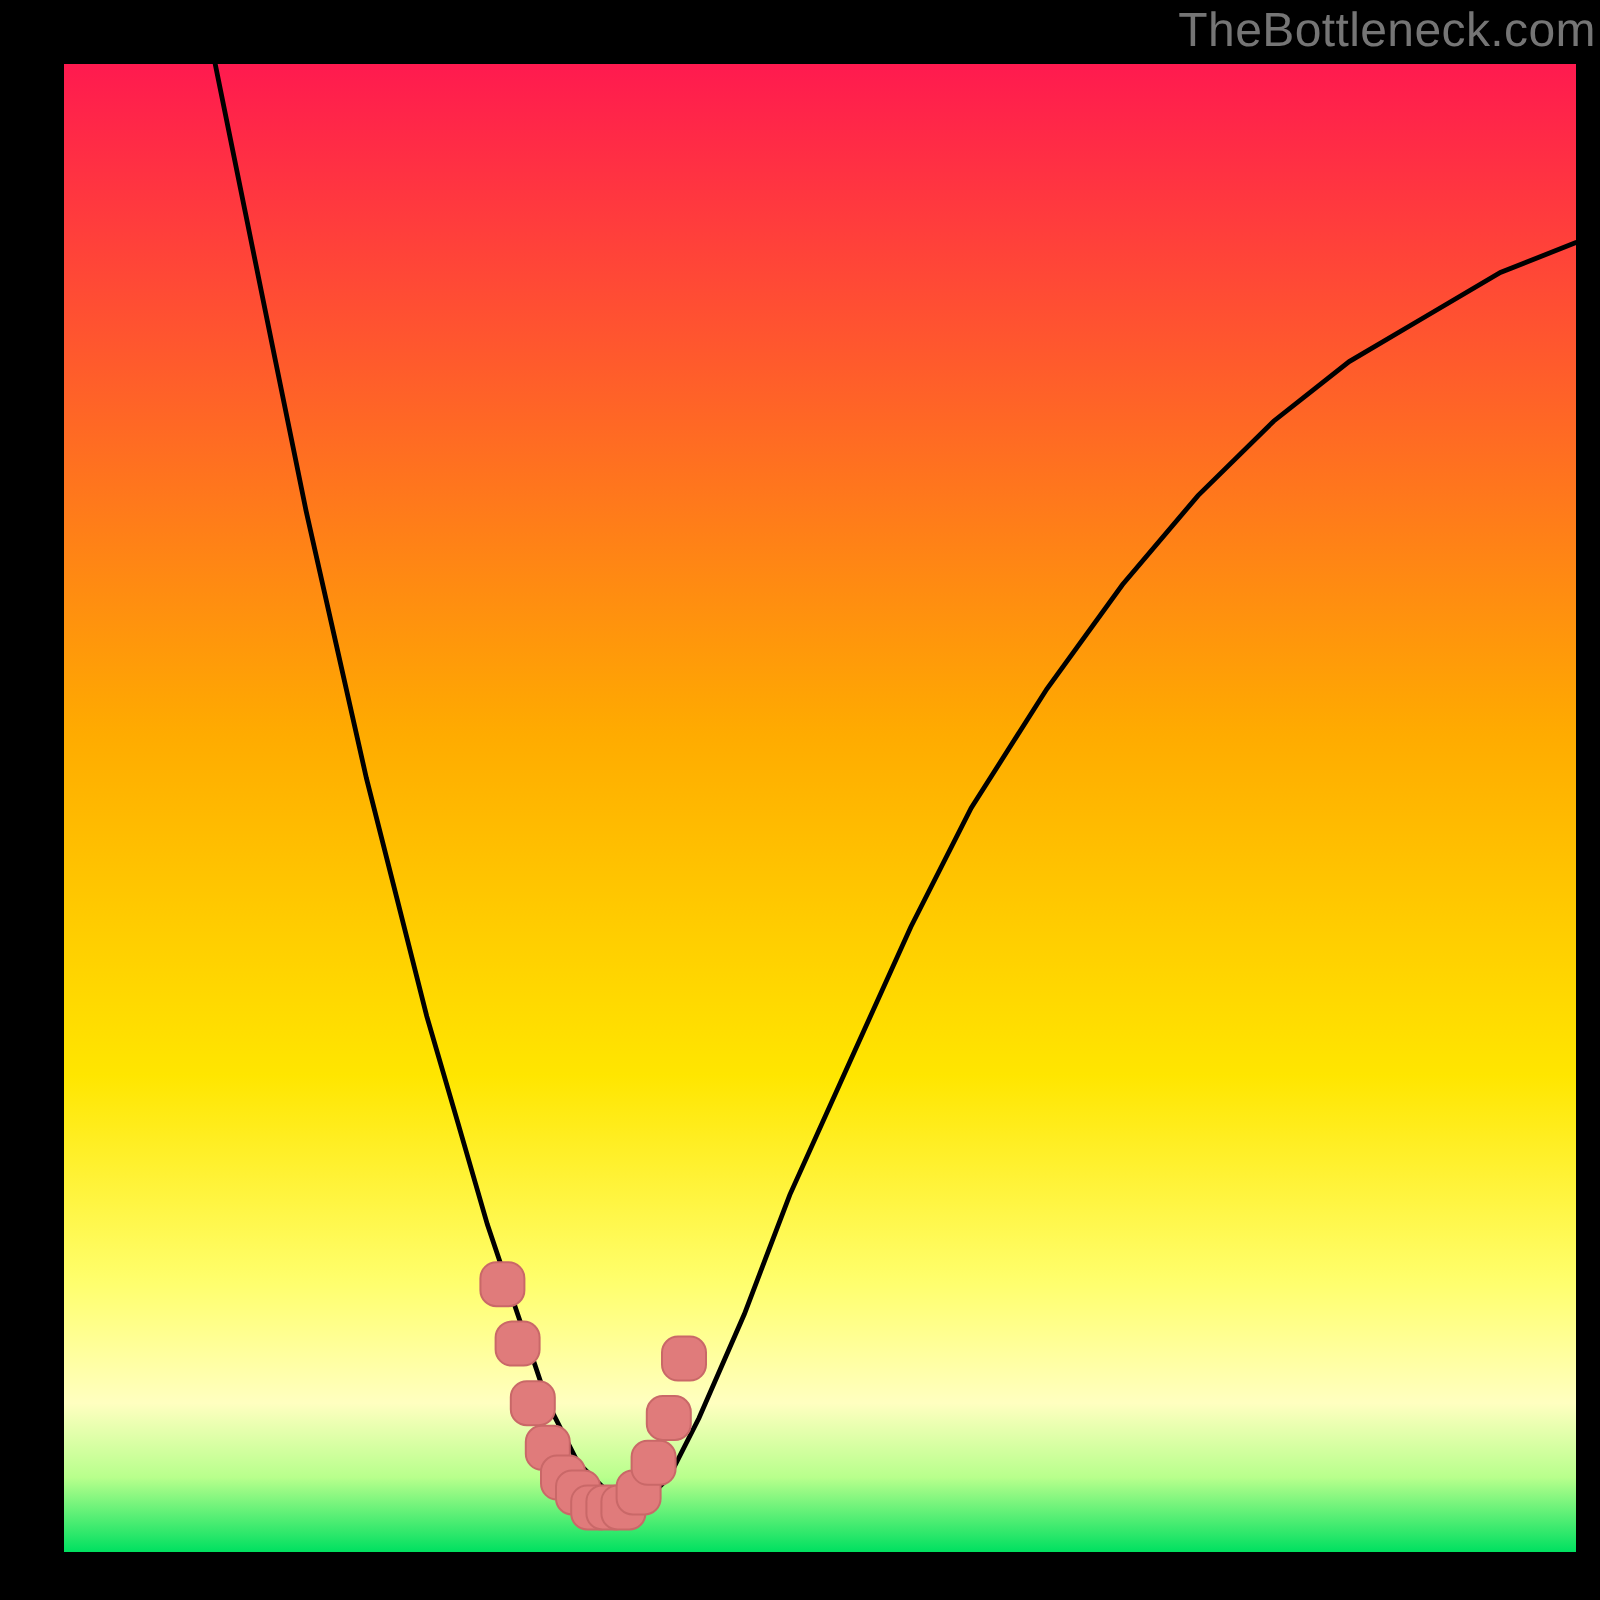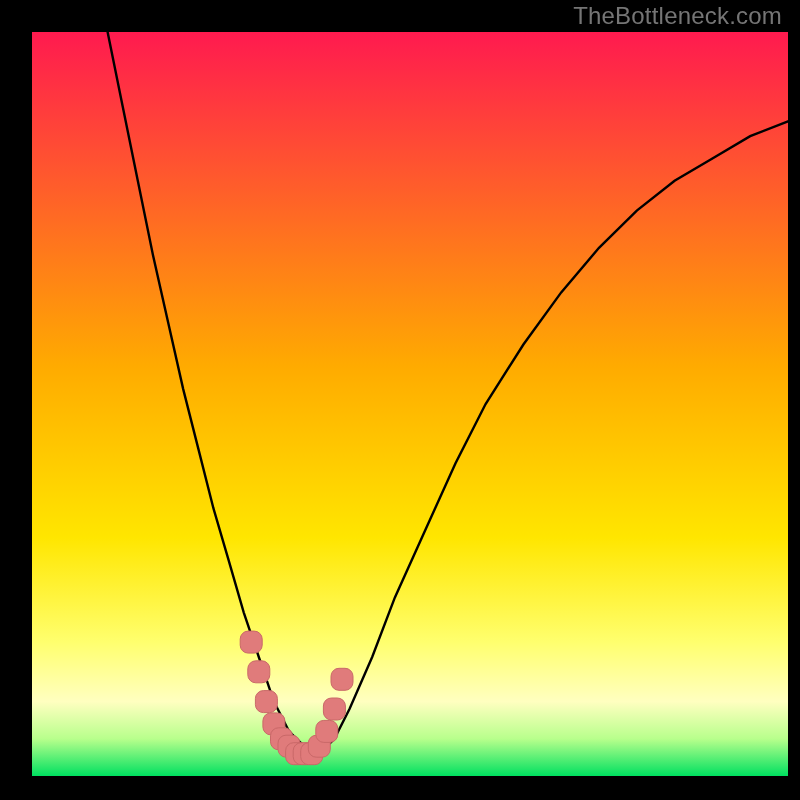"TheBottleneck.com" .watermark { right: 18px -> 2px }
